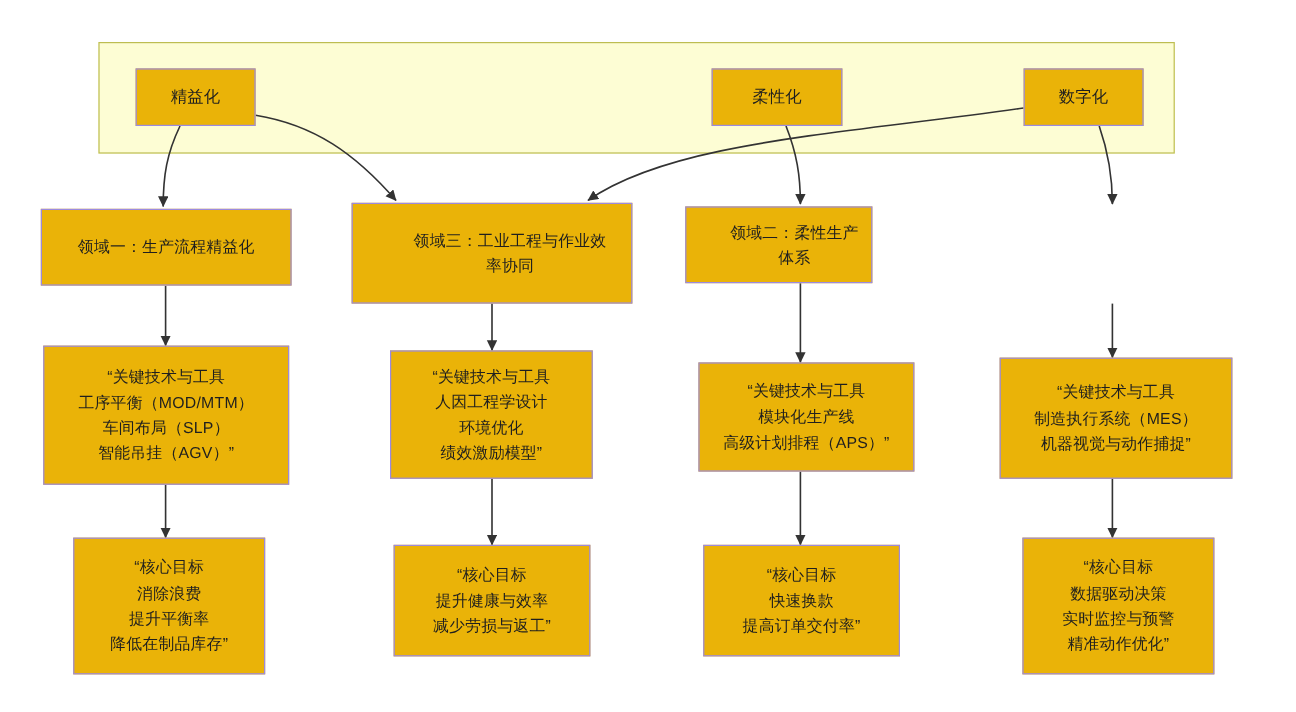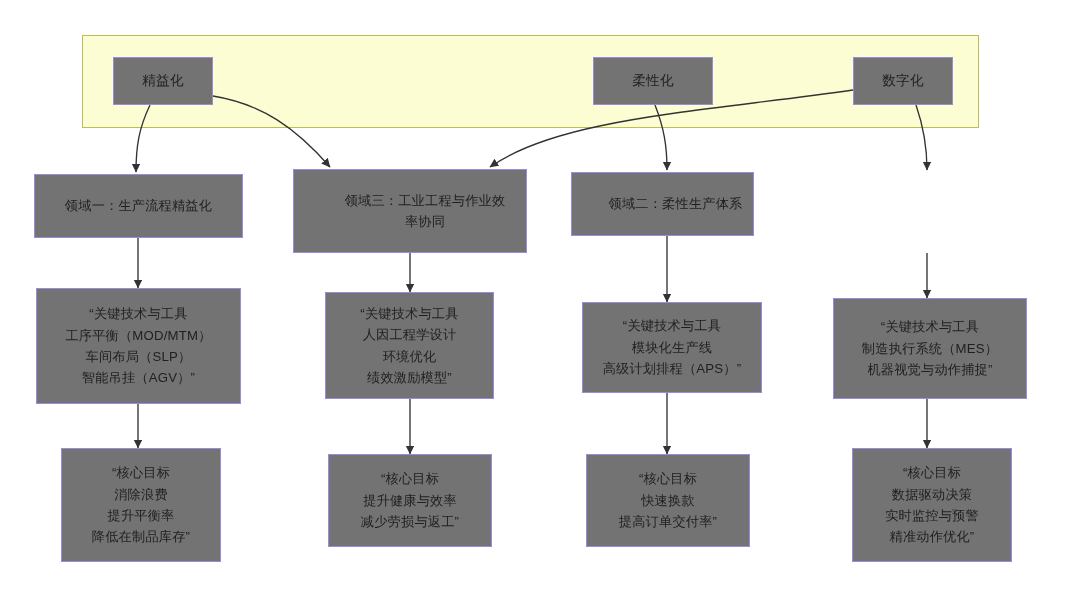"精益化" .node { background: #737373 -> #eab308 }
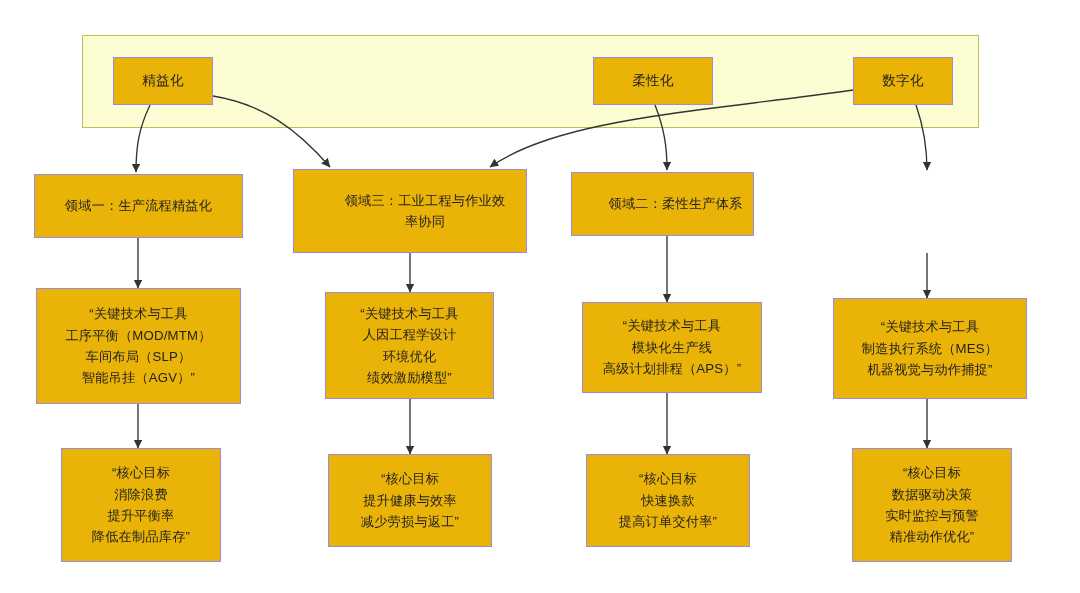"柔性化" div.node { width: 120px -> 109px }
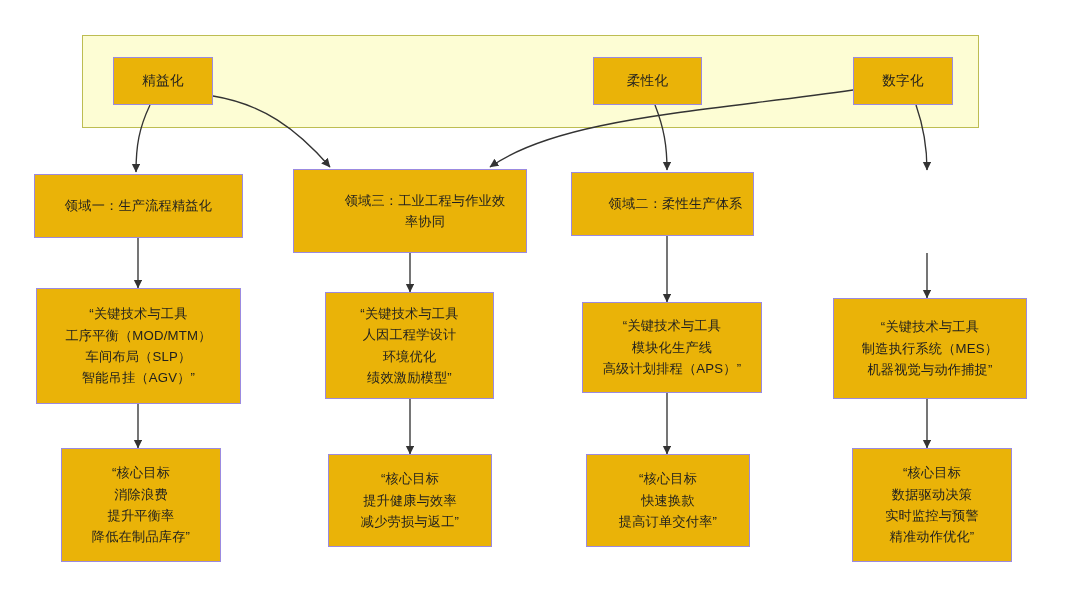"领域二：柔性生产体系" div.node { width: 183px -> 156px }
